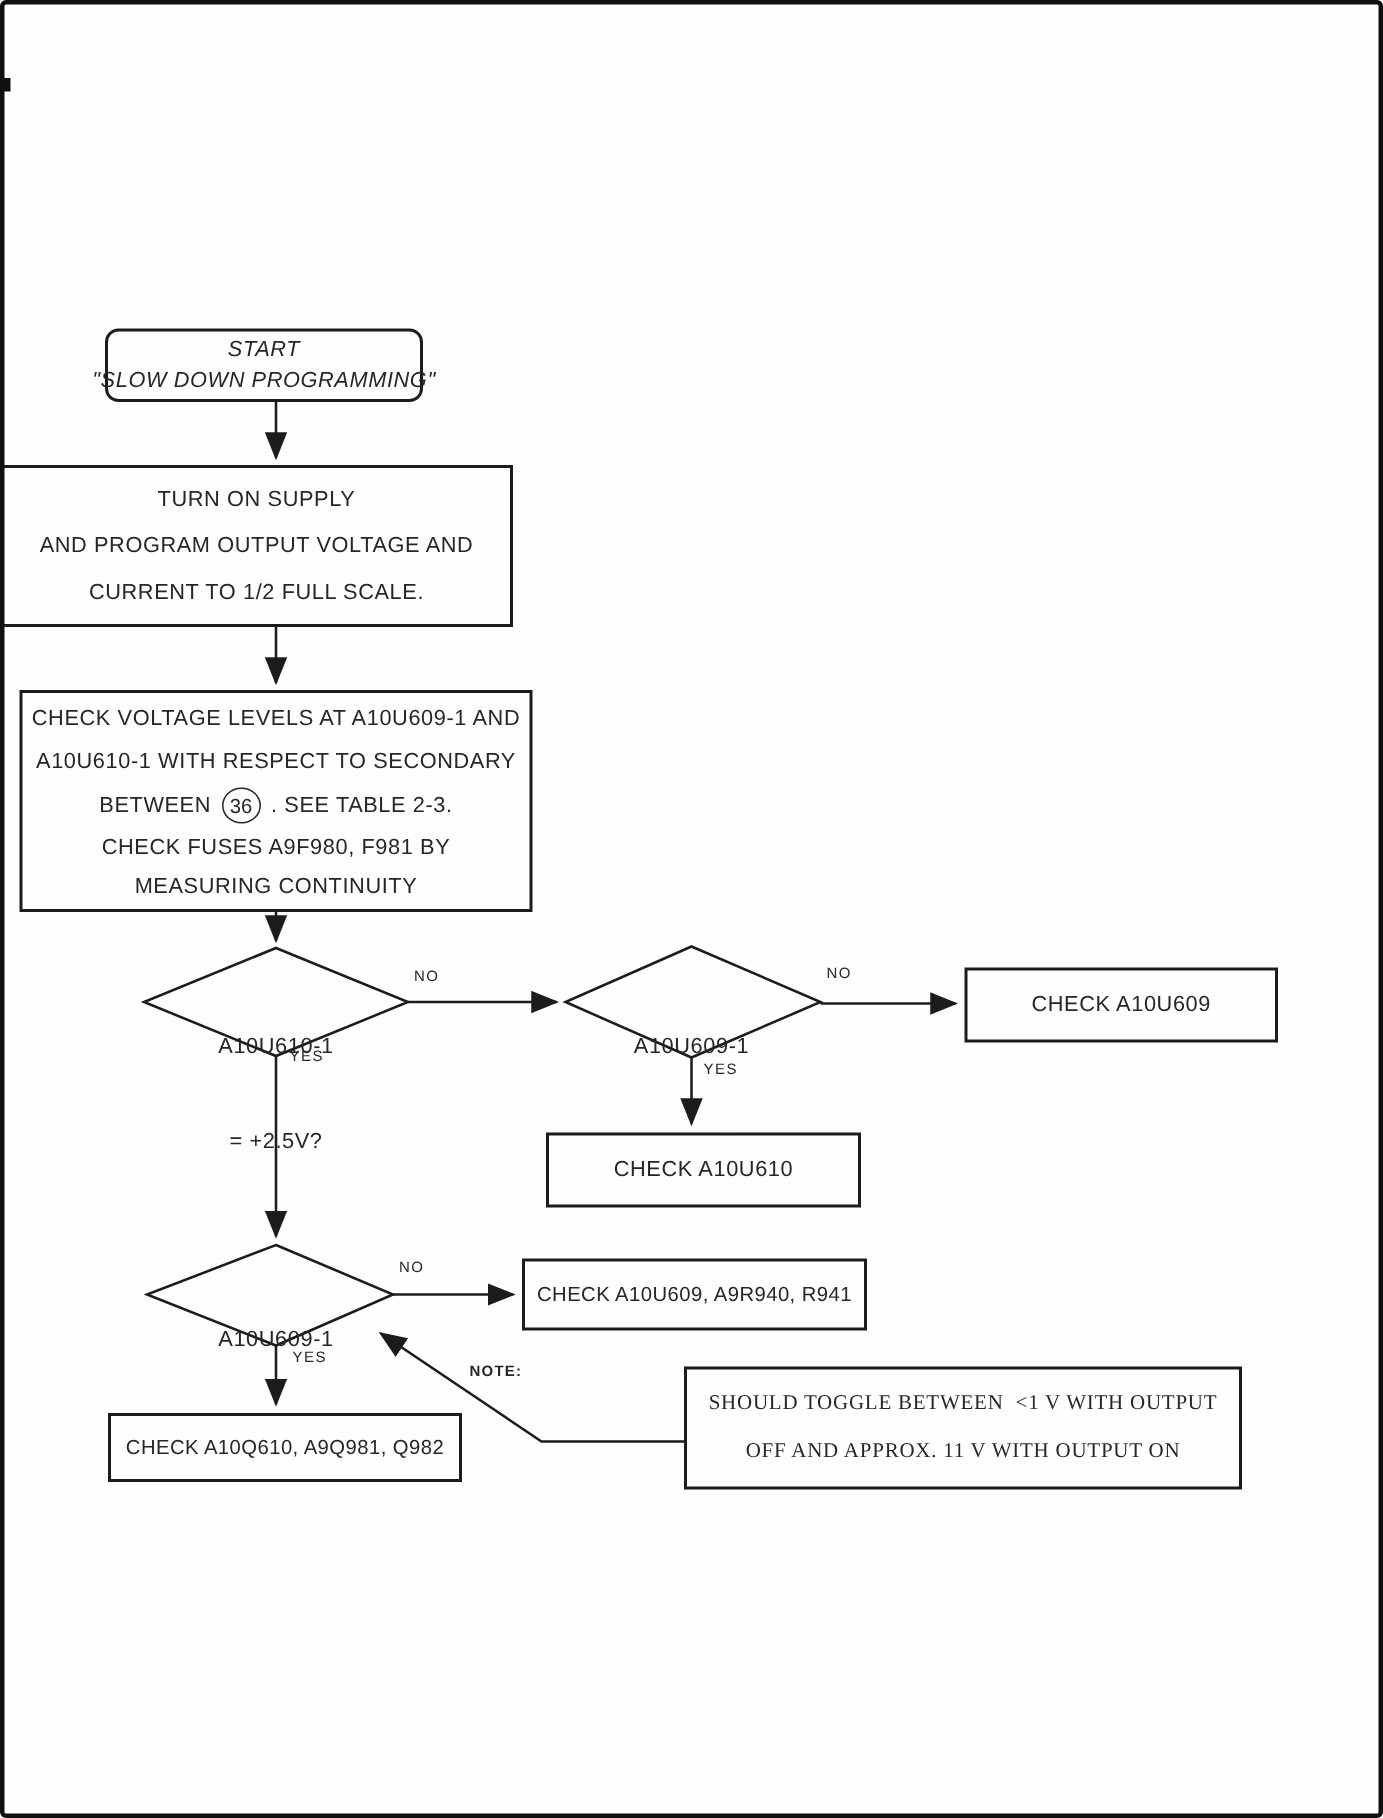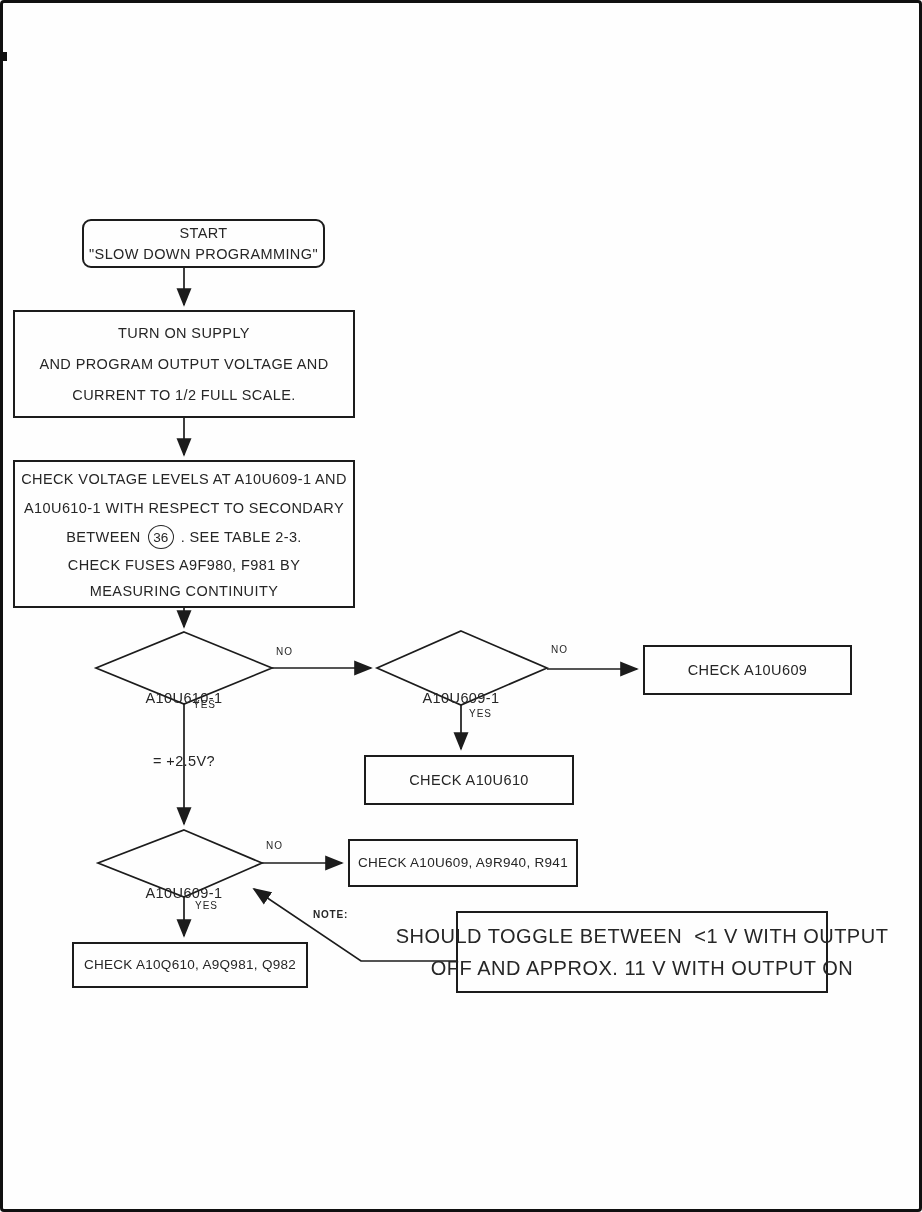"START" div.node { font-style: none -> italic; left: 82px -> 70px; width: 243px -> 212px }
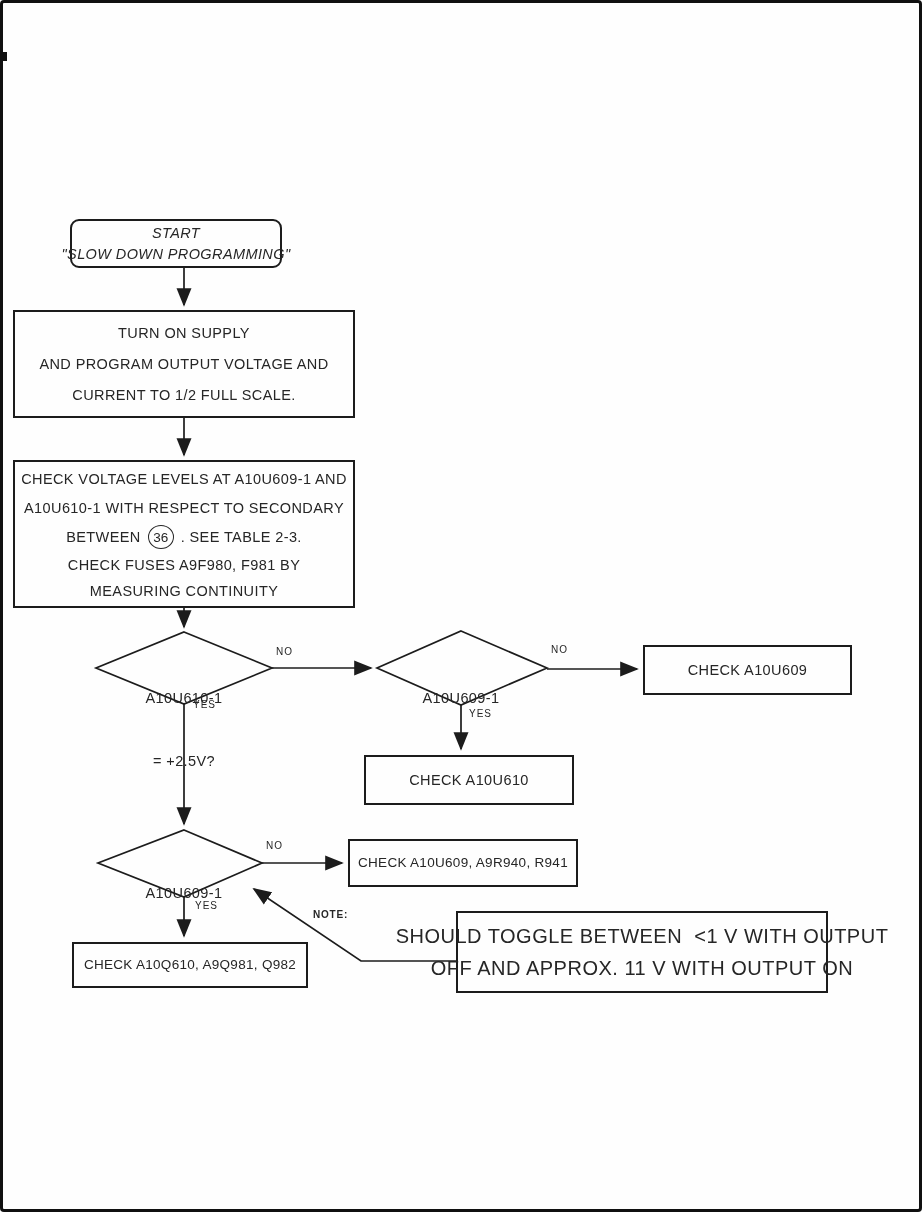"TURN ON SUPPLY" div.node { left: 13px -> 0 }
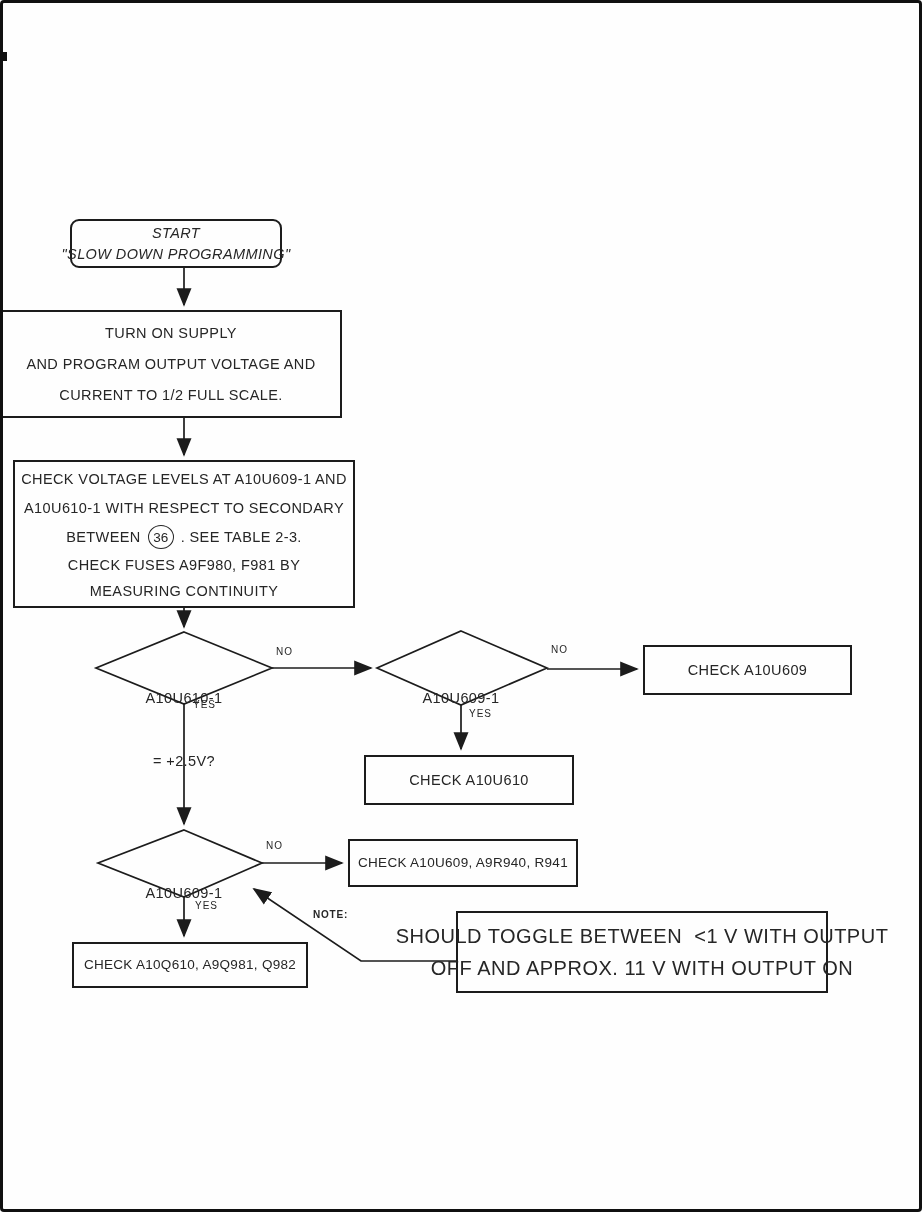"SHOULD TOGGLE BETWEEN <1 V" .note-box .tline { font-family: none -> Liberation Serif, serif; font-size: 20px -> 14px }
